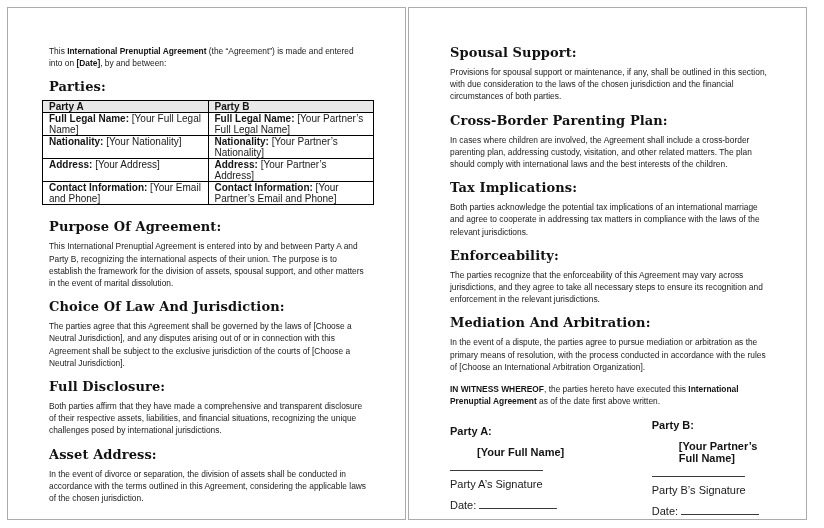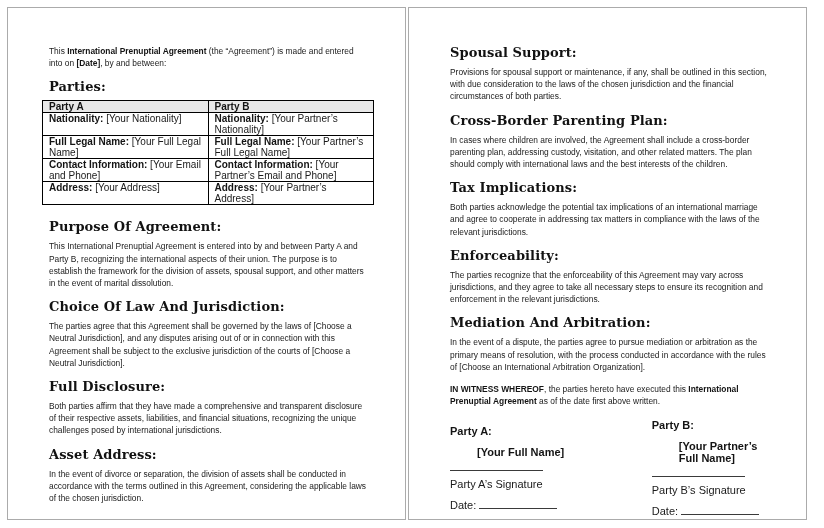"Nationality: [Your Nationality]" tr { order: before "Full Legal Name: [Your Full" -> after "Full Legal Name: [Your Full" }
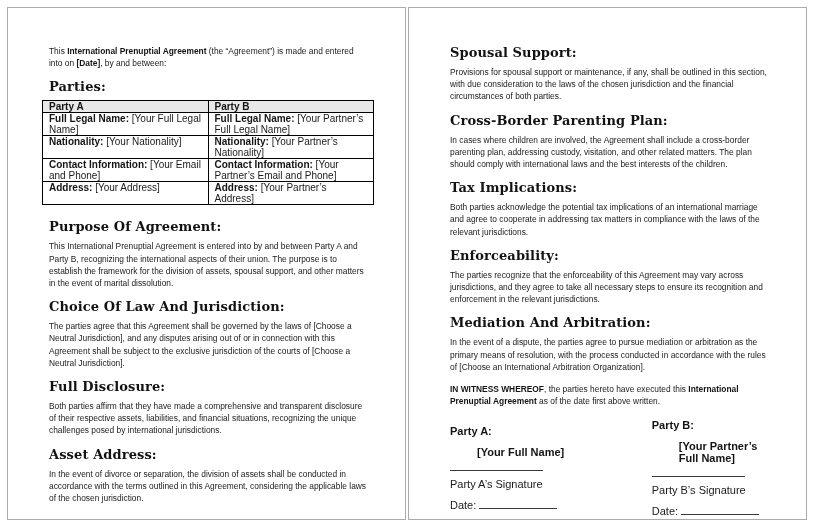"Contact Information: [Your Email and" tr { order: before "Address: [Your Address]" -> after "Address: [Your Address]" }
